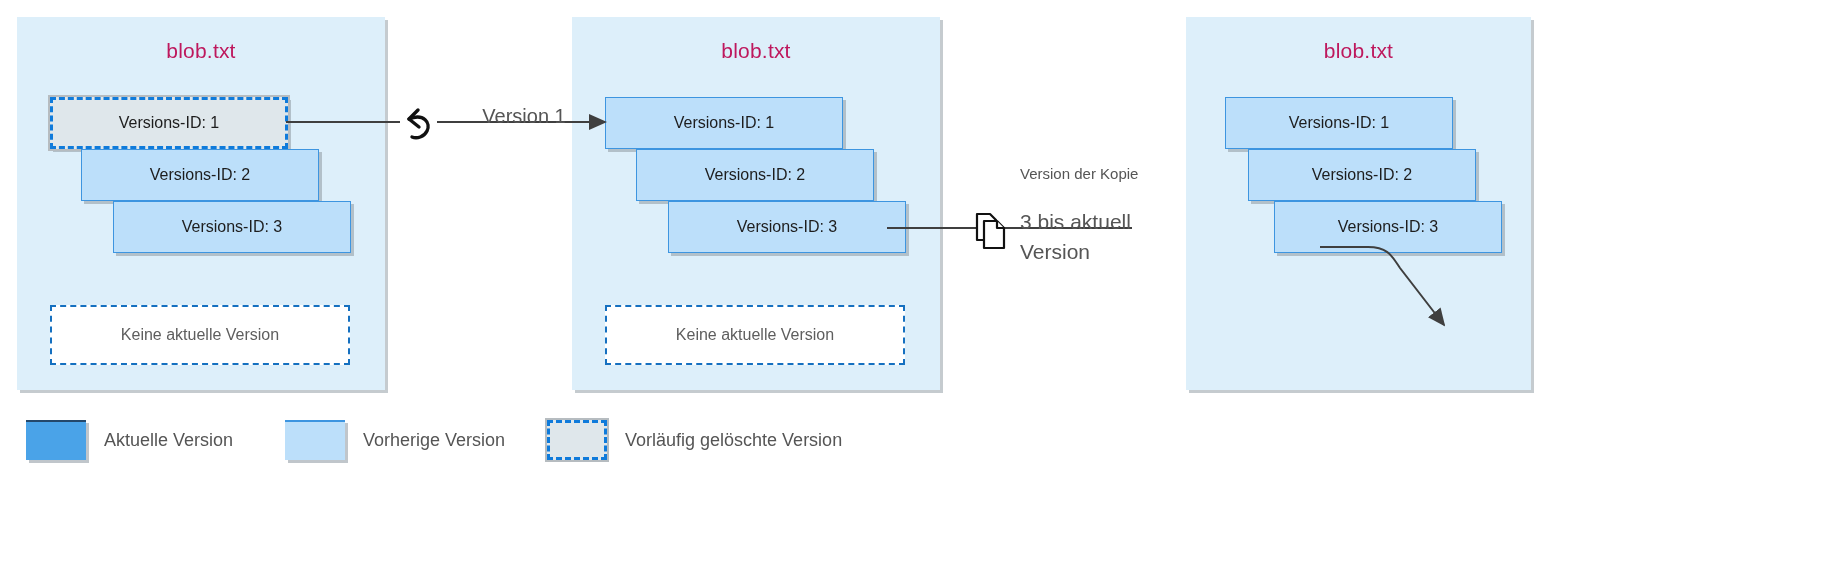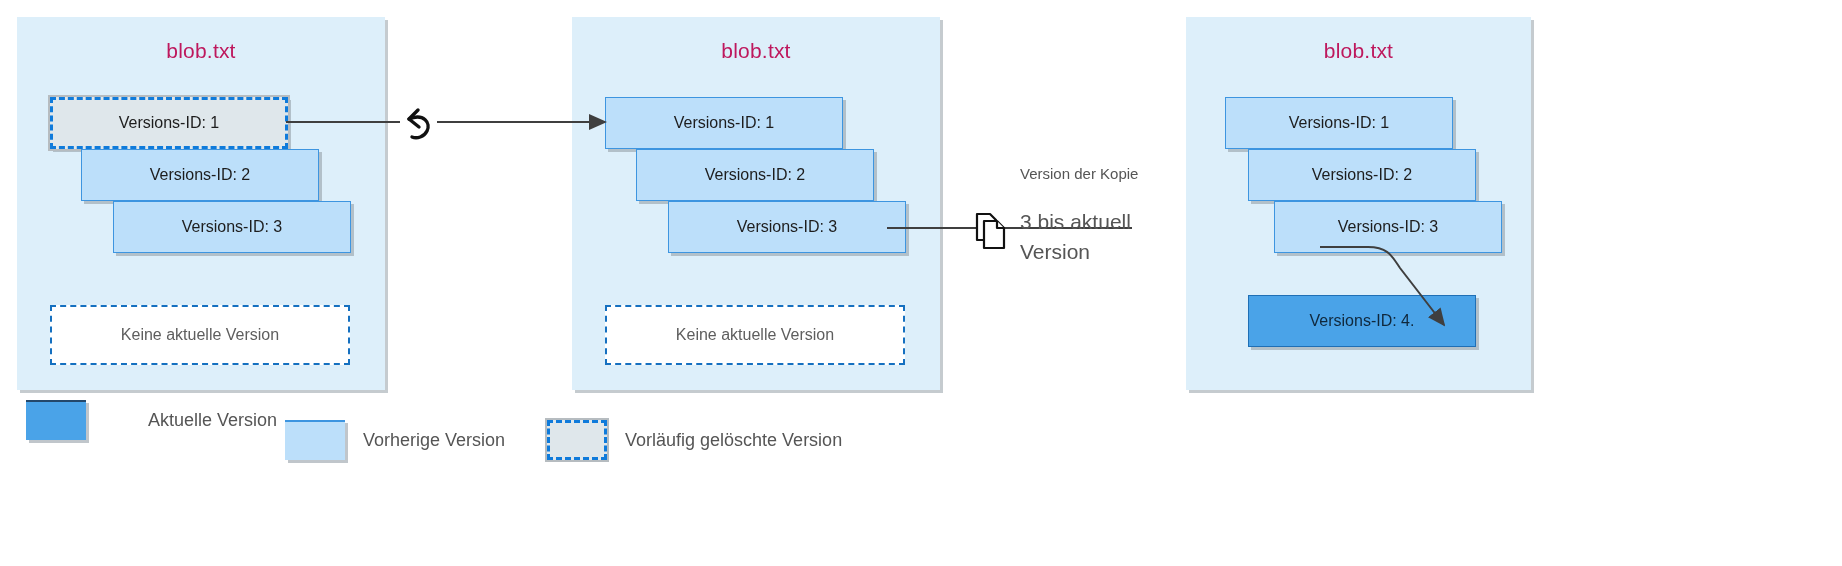"Version 1" div { html: none -> <div>Version 1</div> }
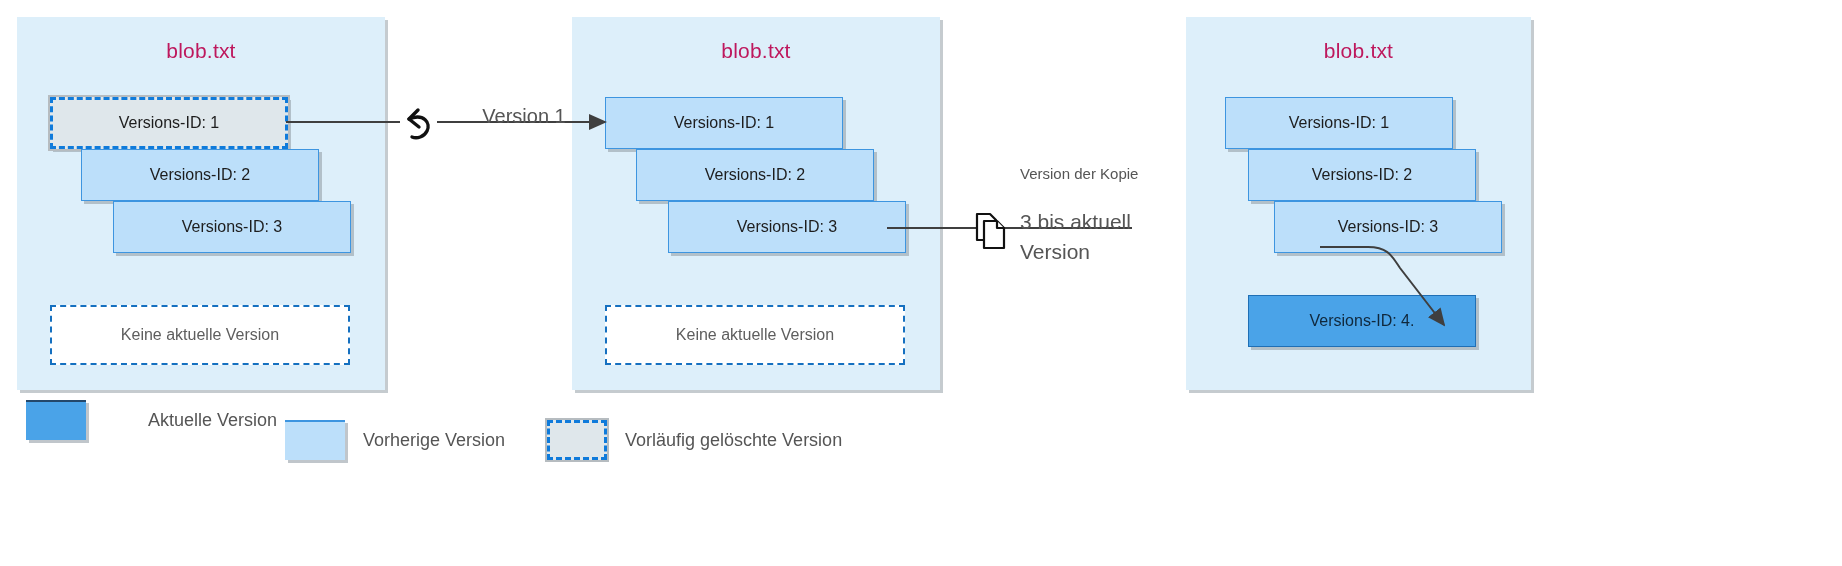"Versions-ID: 4." div.vbox { html: <div> <span>Versions-ID: 4.</span> </div> -> none }
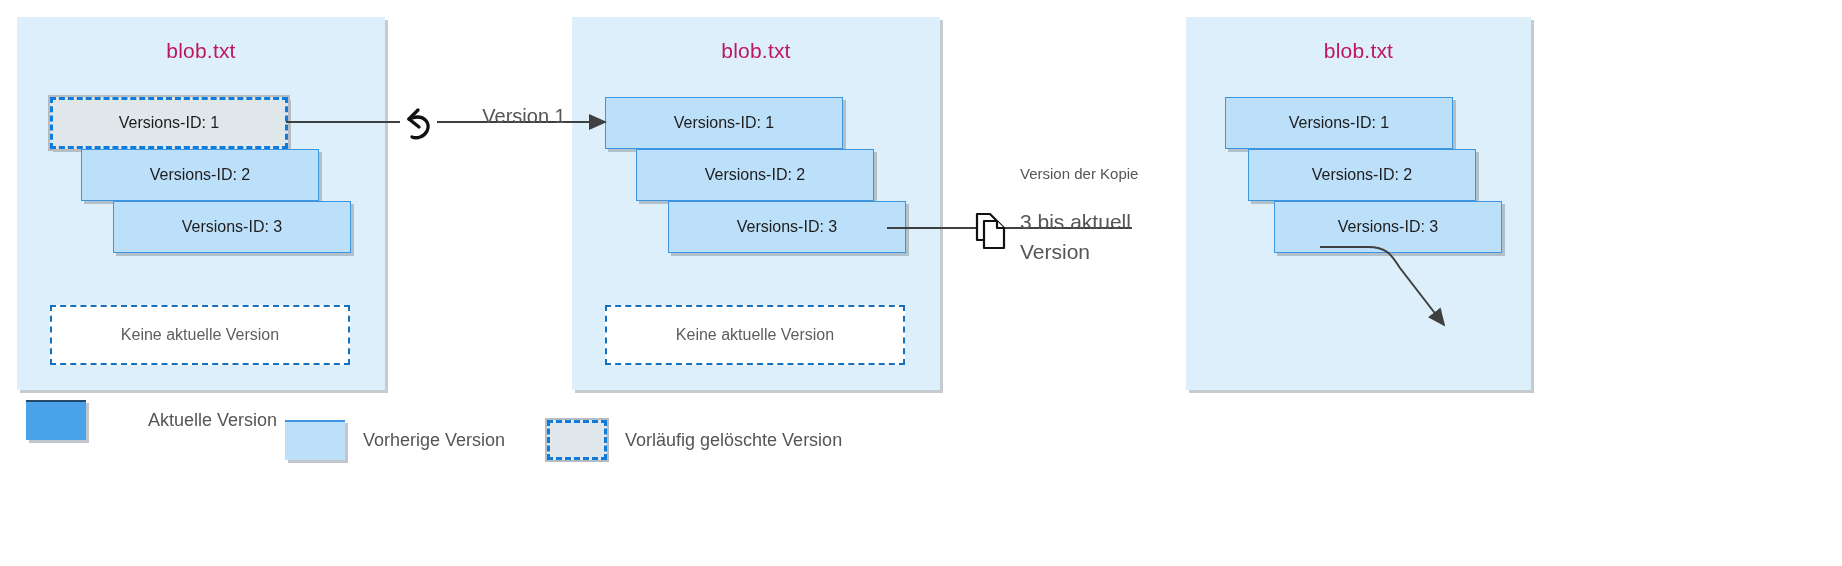"Aktuelle Version" div.legend { gap: 44px -> none; top: 400px -> 420px }
